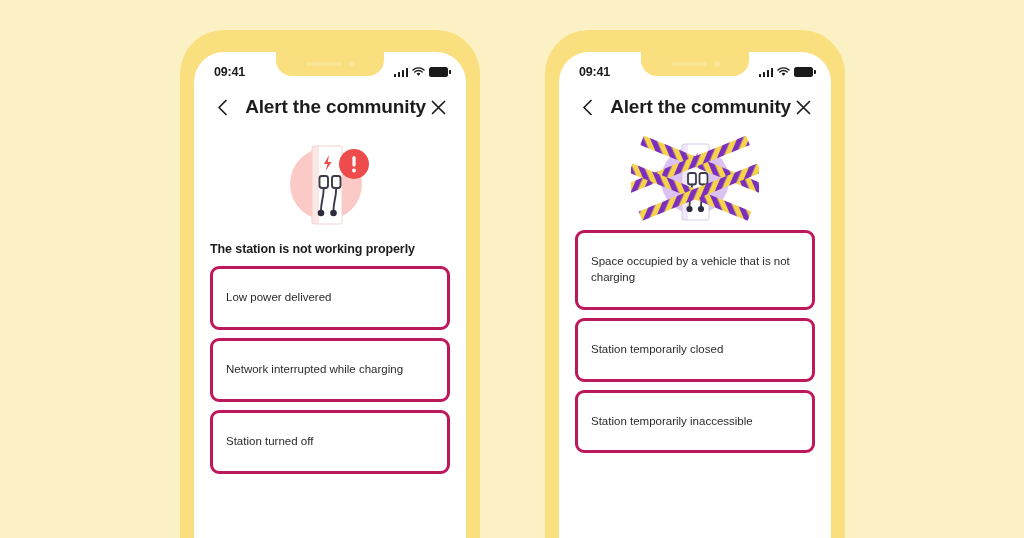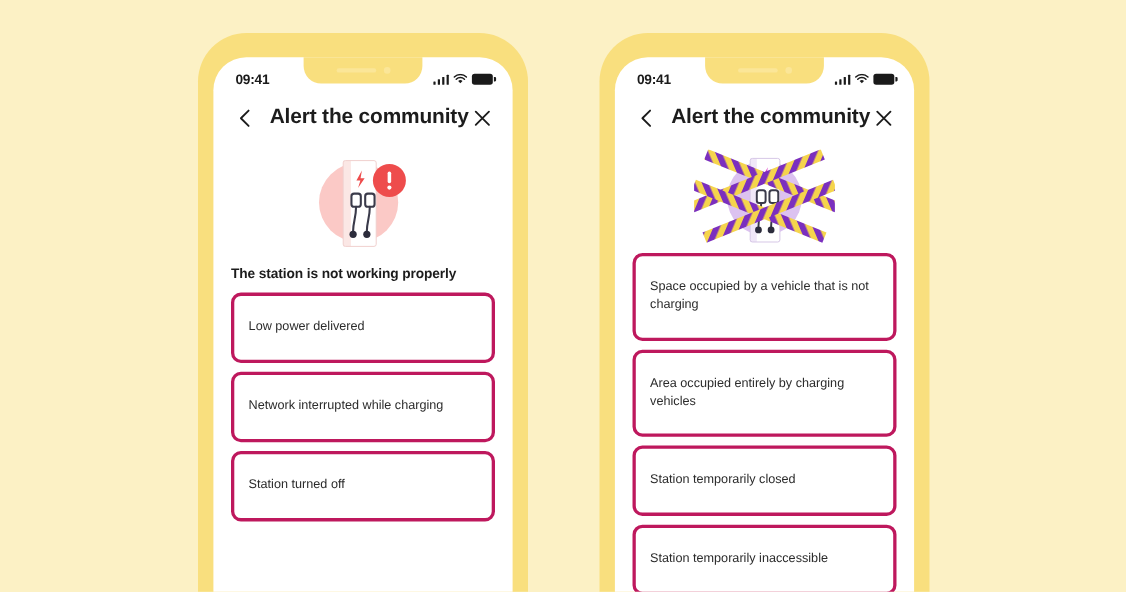"Area occupied entirely by charging" div.option { html: <div>Area occupied entirely by charging vehicles</div> -> none }
